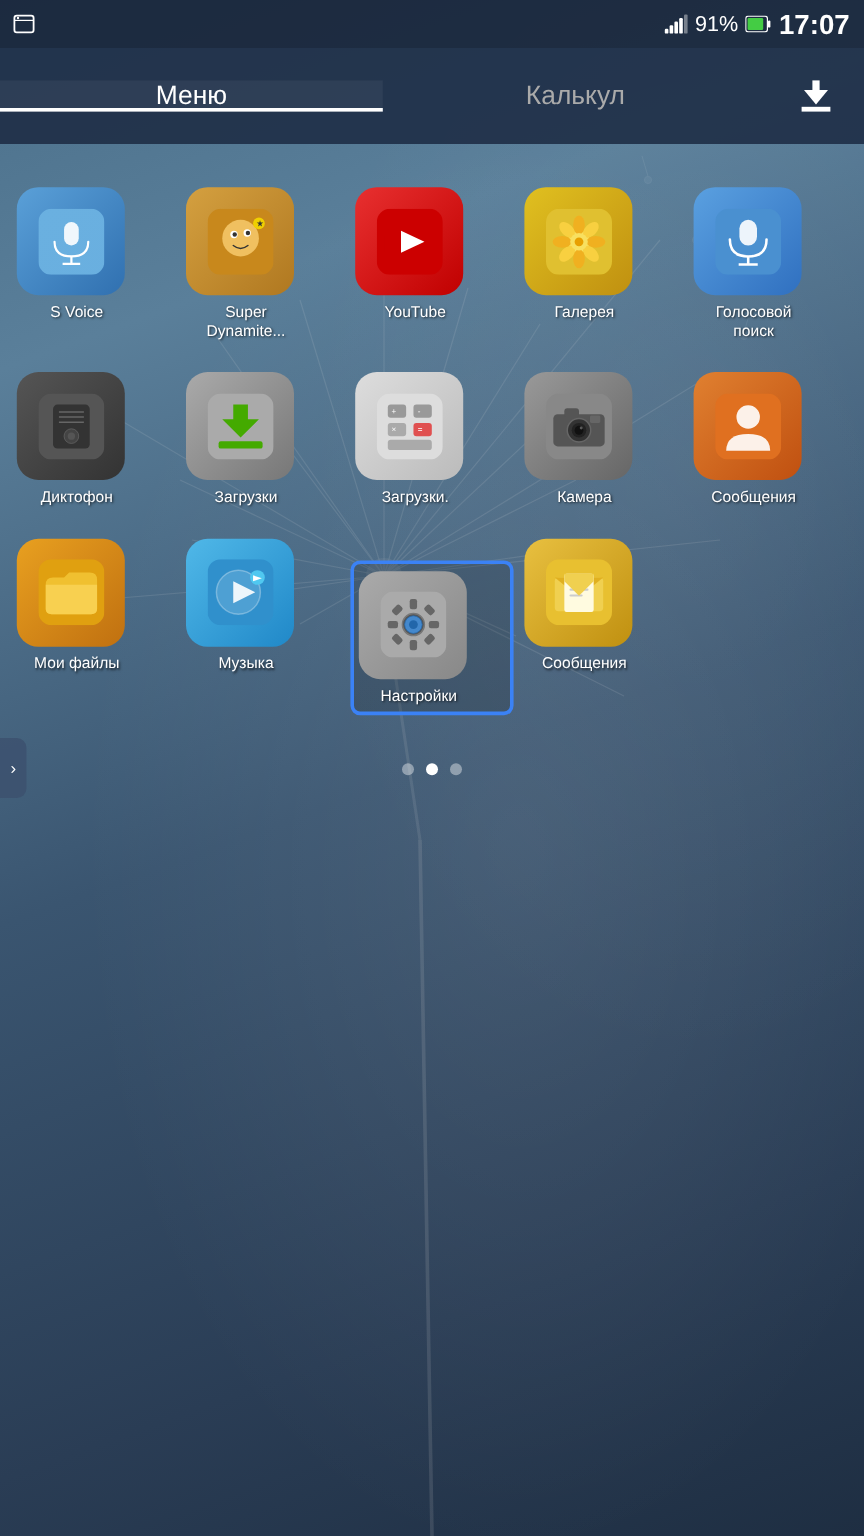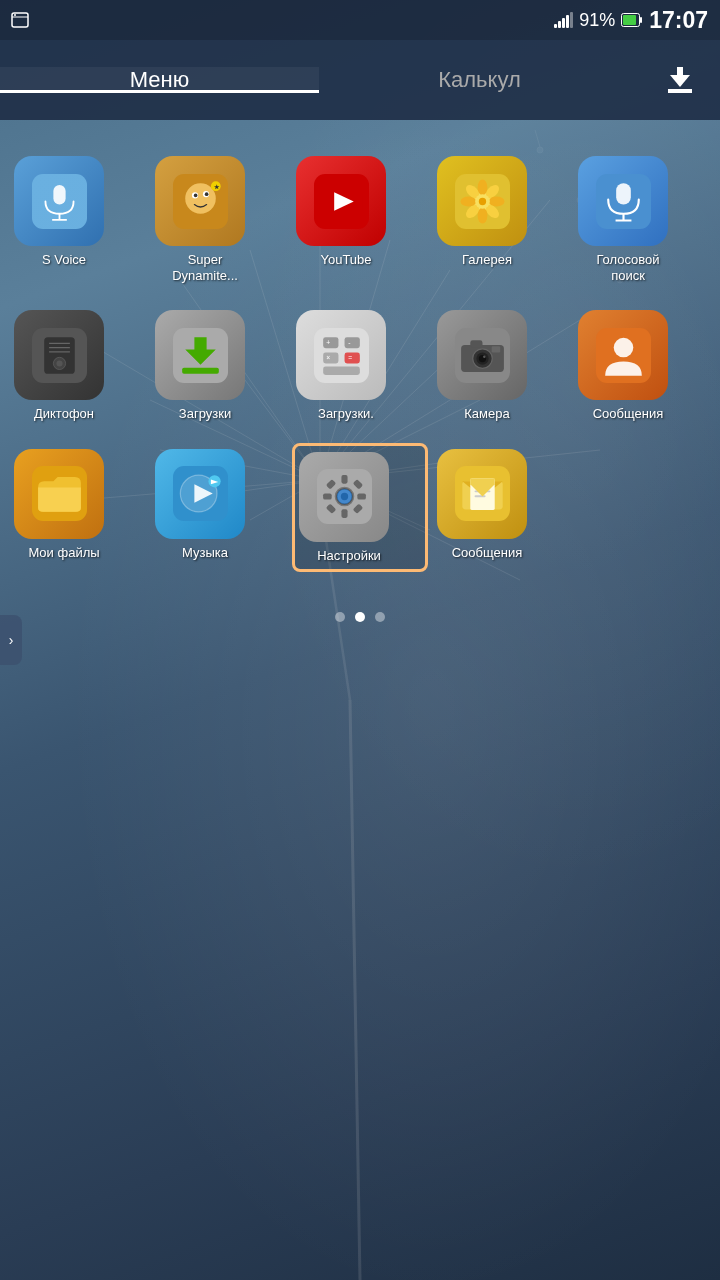"Настройки" .app-item.highlighted { border: 3px solid #fdba74 -> 3px solid #3b82f6; margin-top: none -> 24px }
